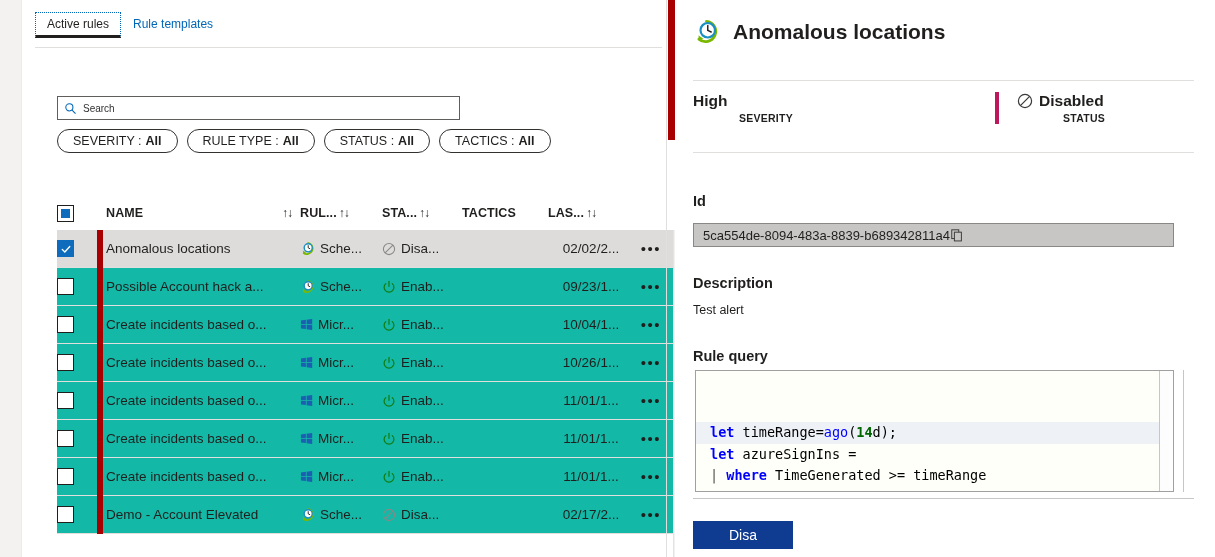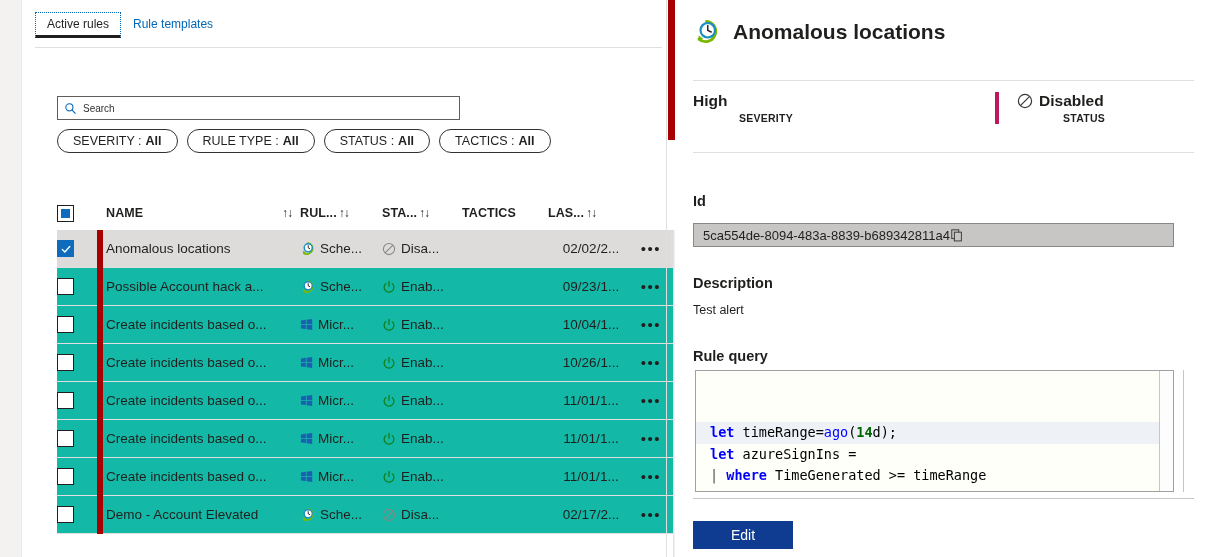"Edit" button.edit-btn { text: Edit -> Disa }
